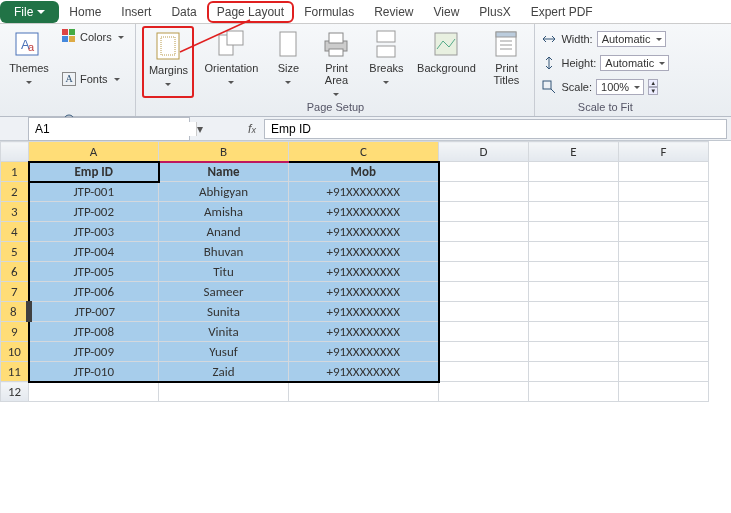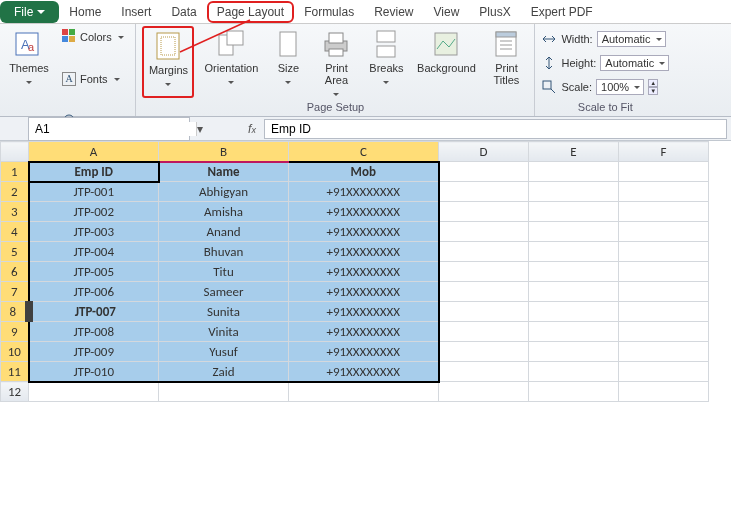"JTP-007" td.datacell { border-left: 8px solid #404040 -> 6px solid #404040; font-weight: bold -> none }
